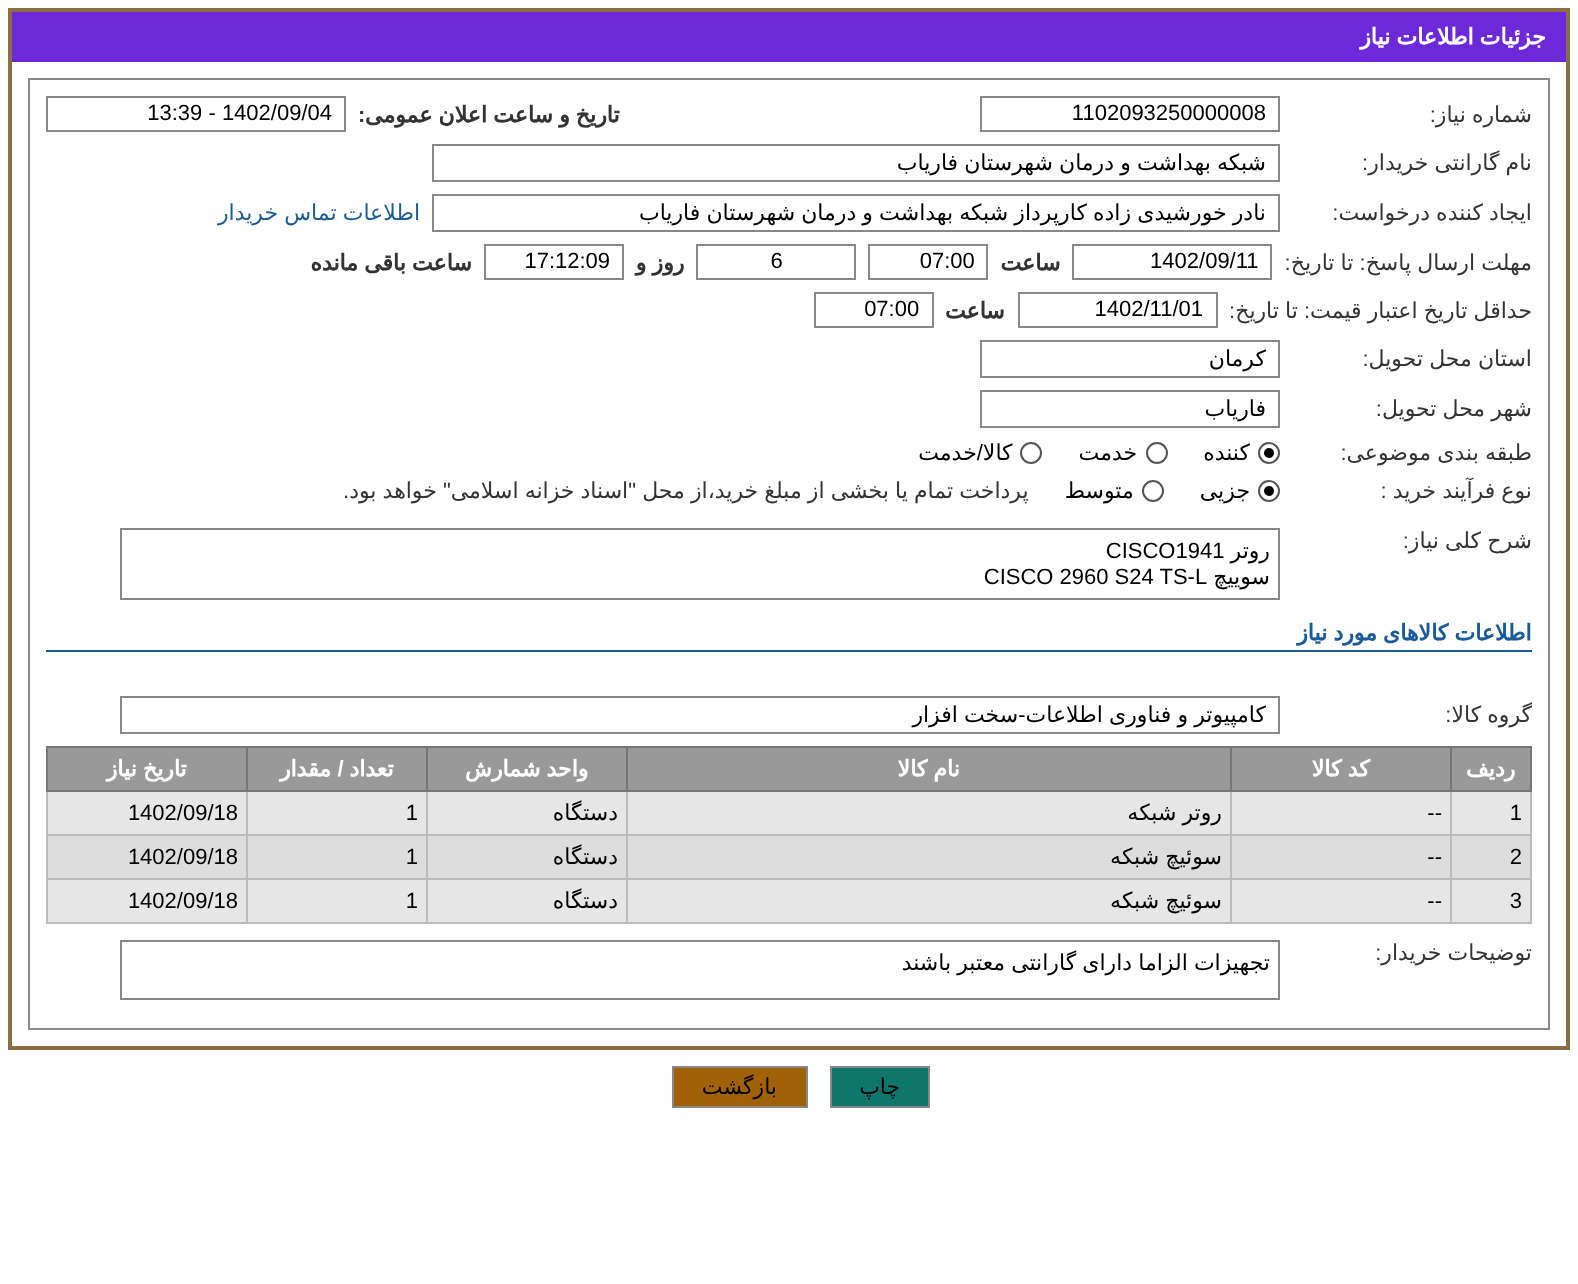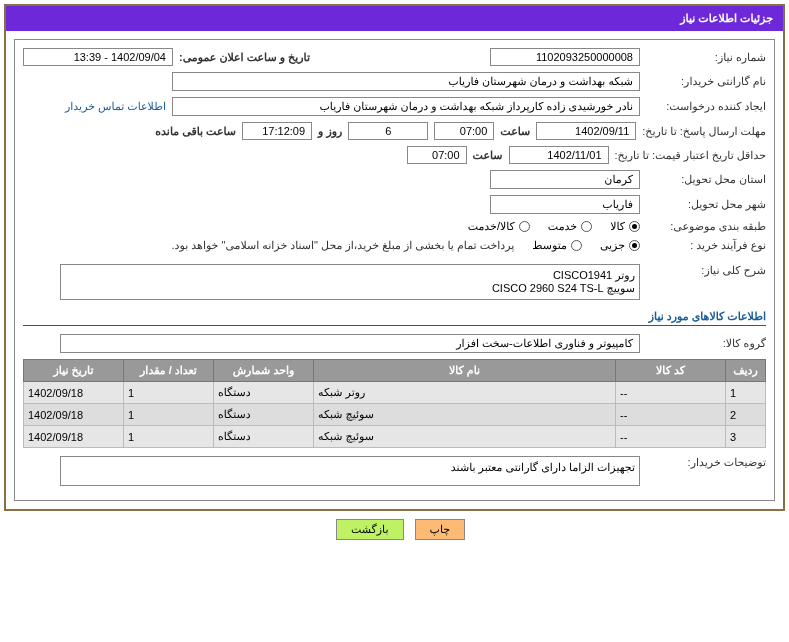"شبکه بهداشت و درمان شهرستان" .field-w2 { width: 468px -> 424px }
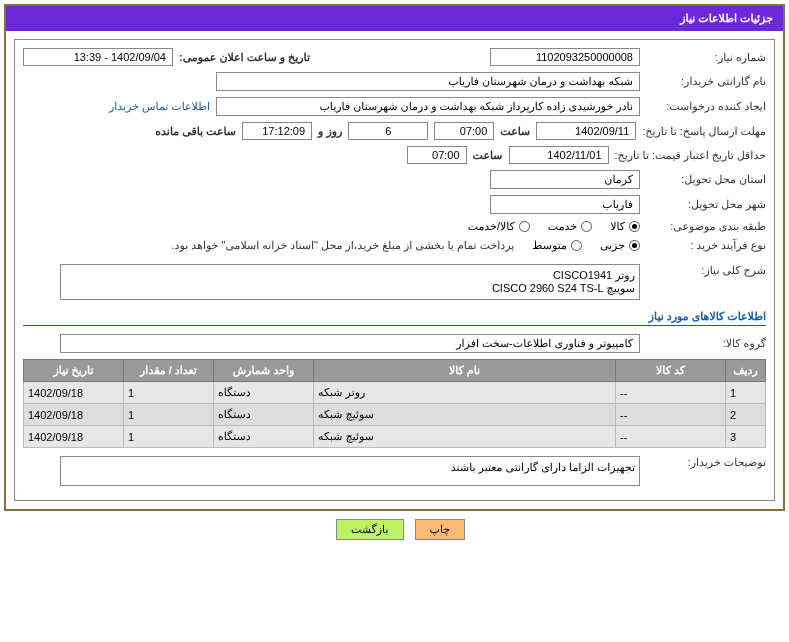"کالا" span { text: کالا -> کننده }
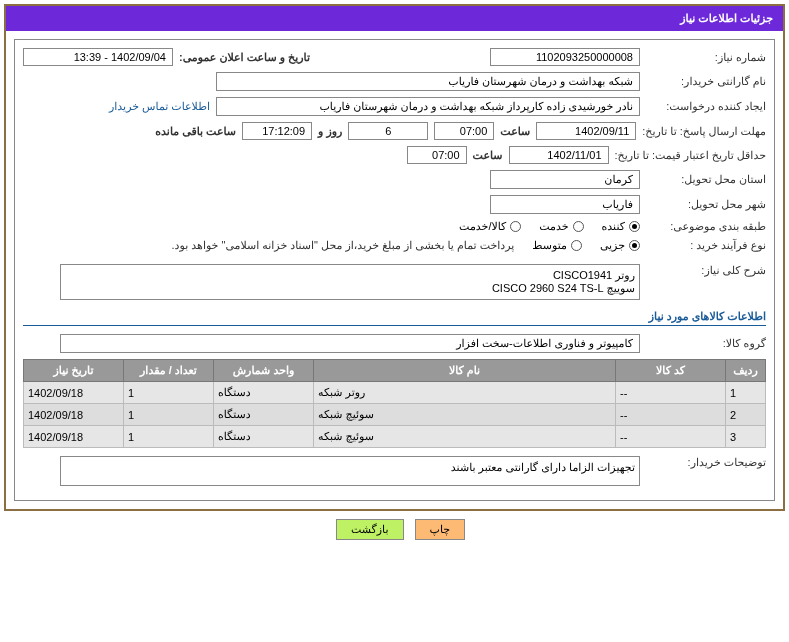"اطلاعات کالاهای مورد نیاز" .section-title { margin: 10px 0 8px 0 -> 10px 0 22px 0 }
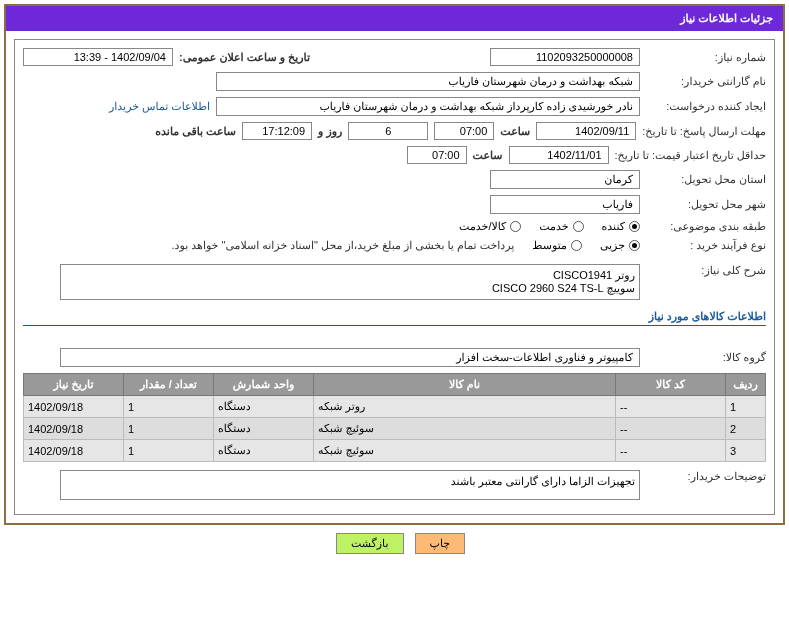"1402/09/18" table.data-table td { text-align: left -> right }
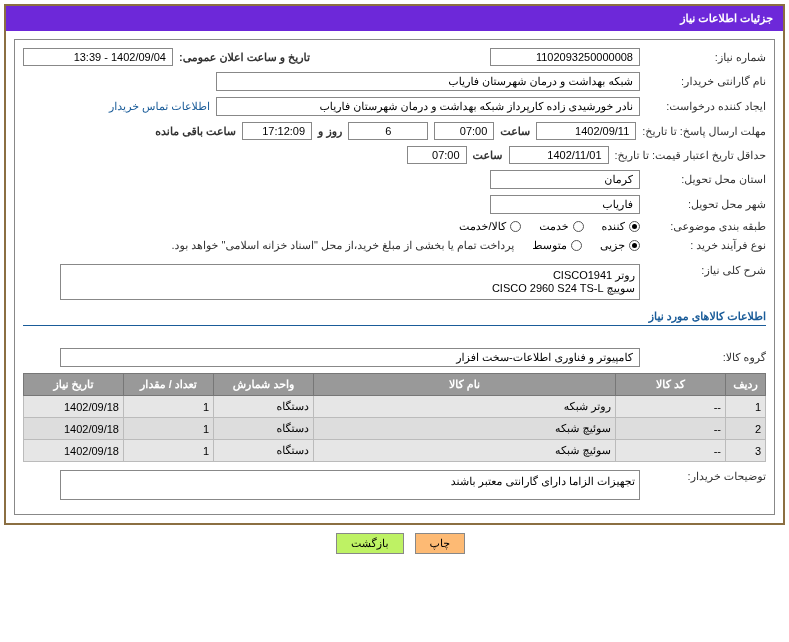"بازگشت" .btn-back { background: #bef264 -> #a16207 }
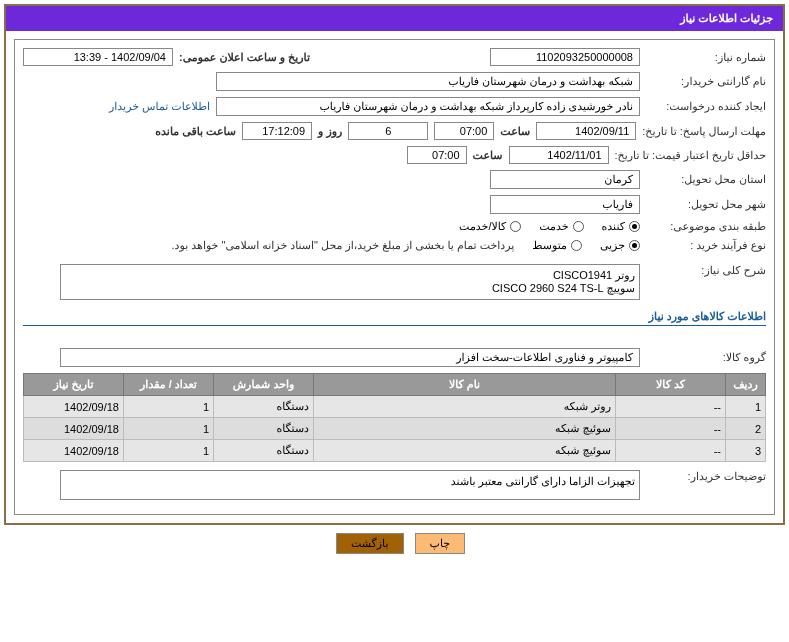"چاپ" .btn-print { background: #fdba74 -> #0f766e }
